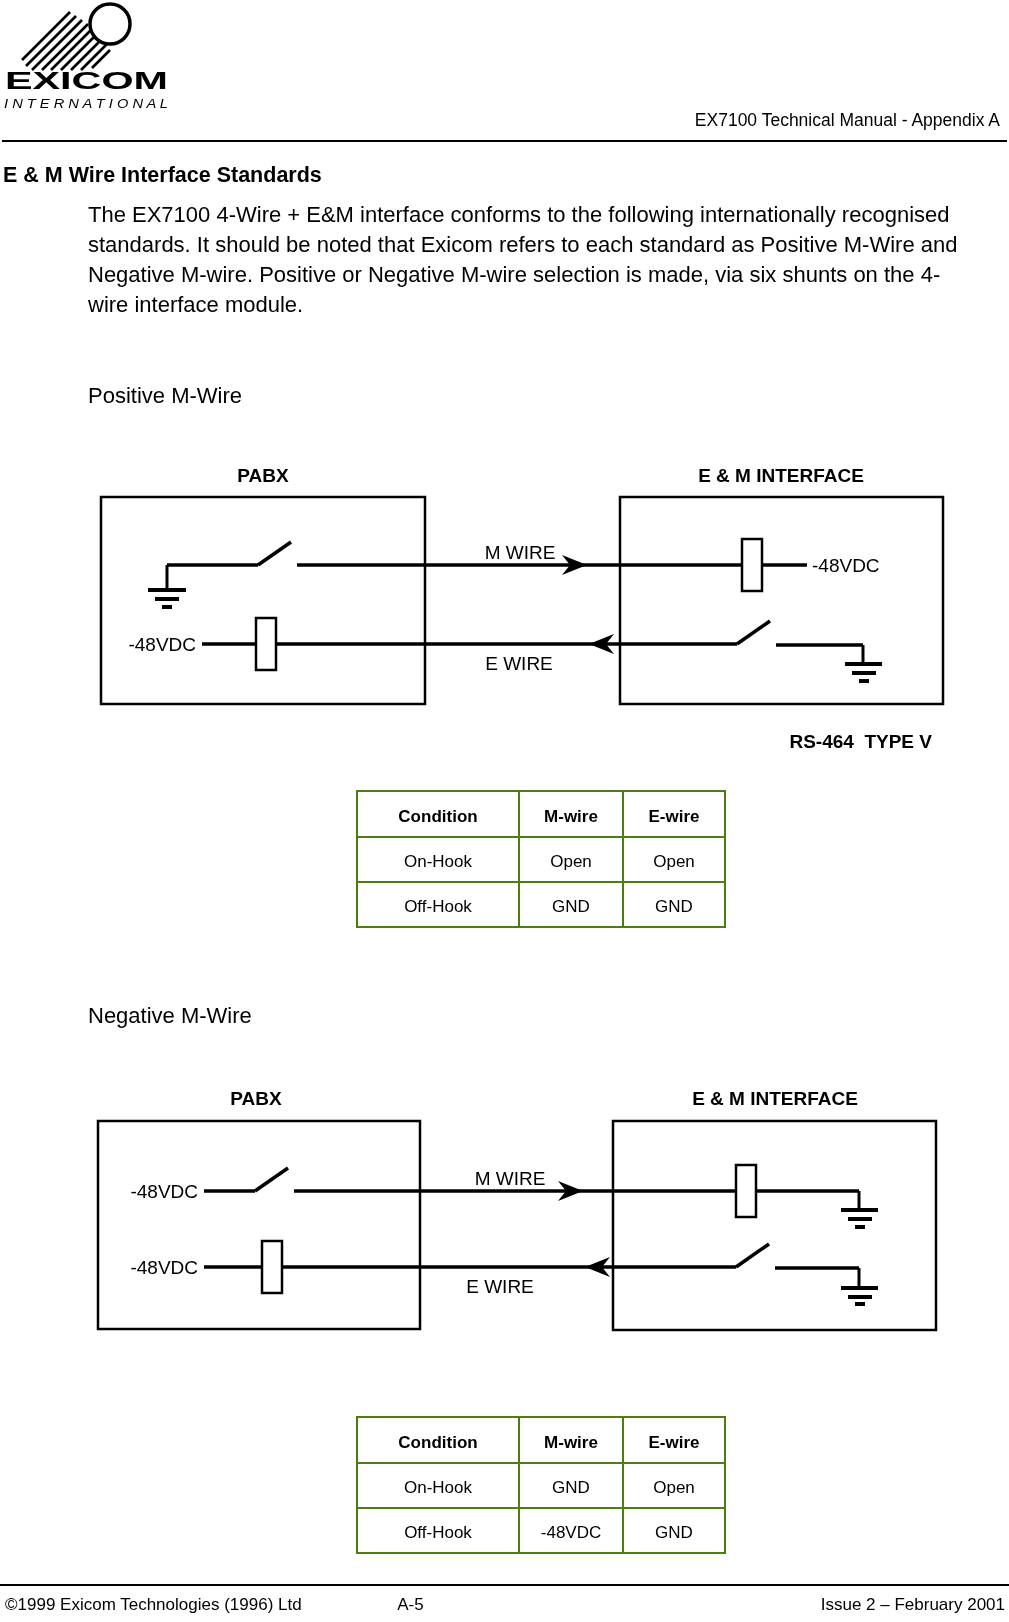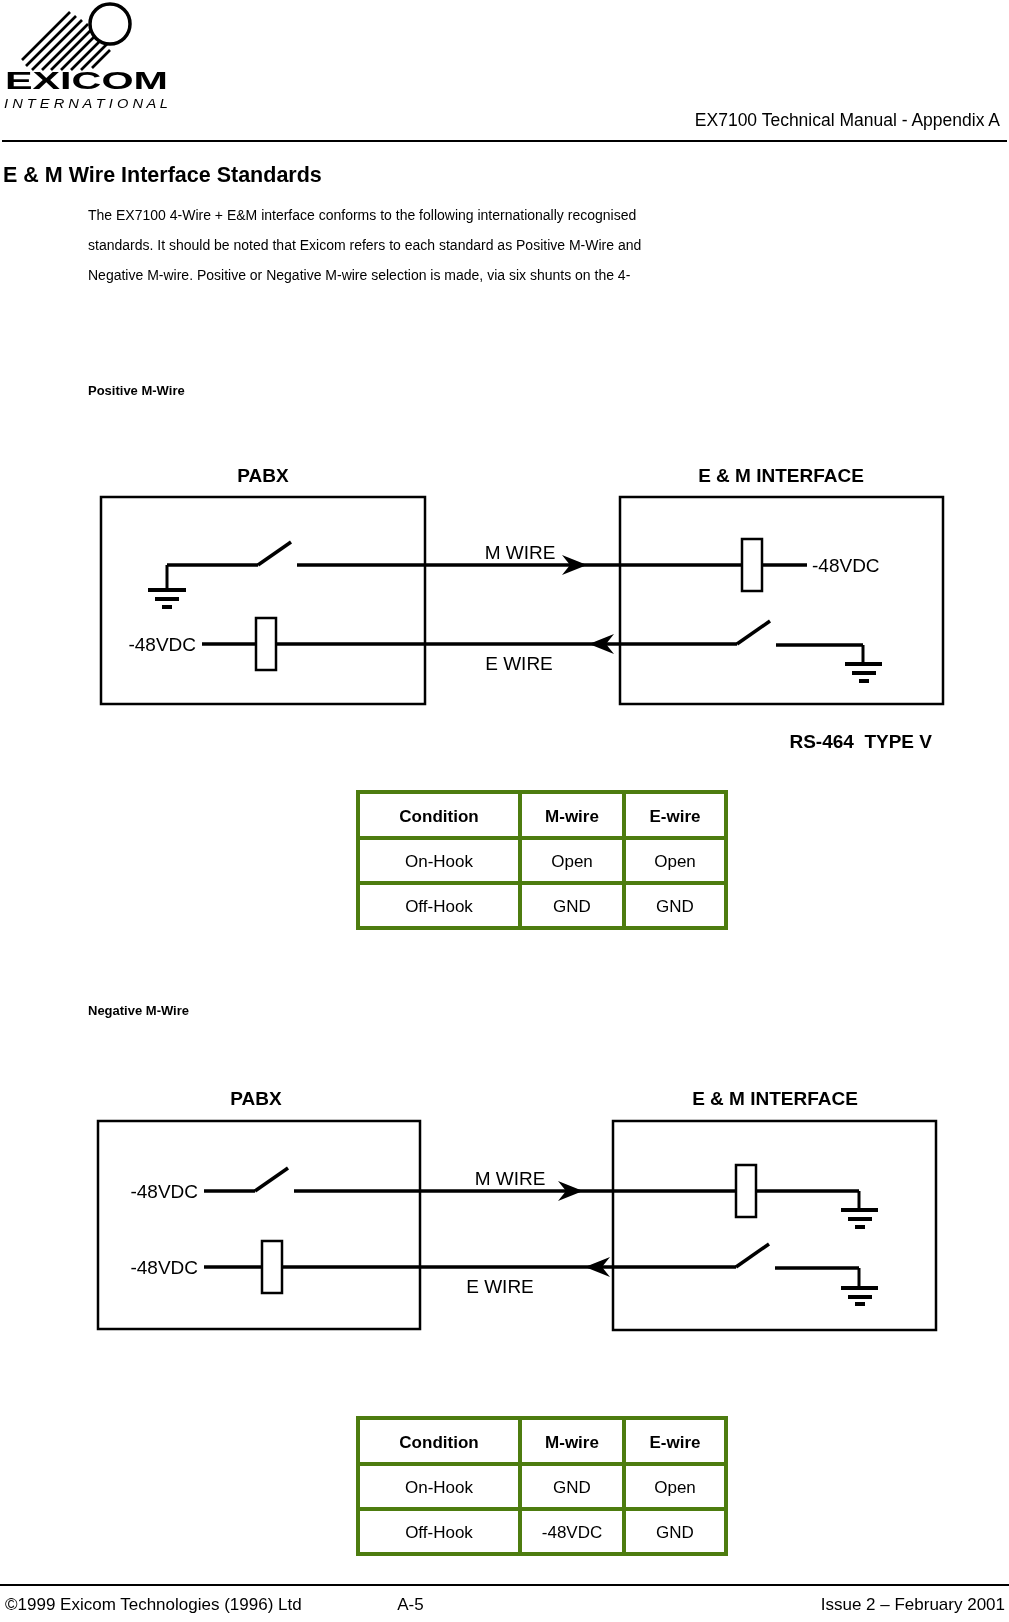"The EX7100 4-Wire + E&M" .body-text { font-size: 14px -> 22px }
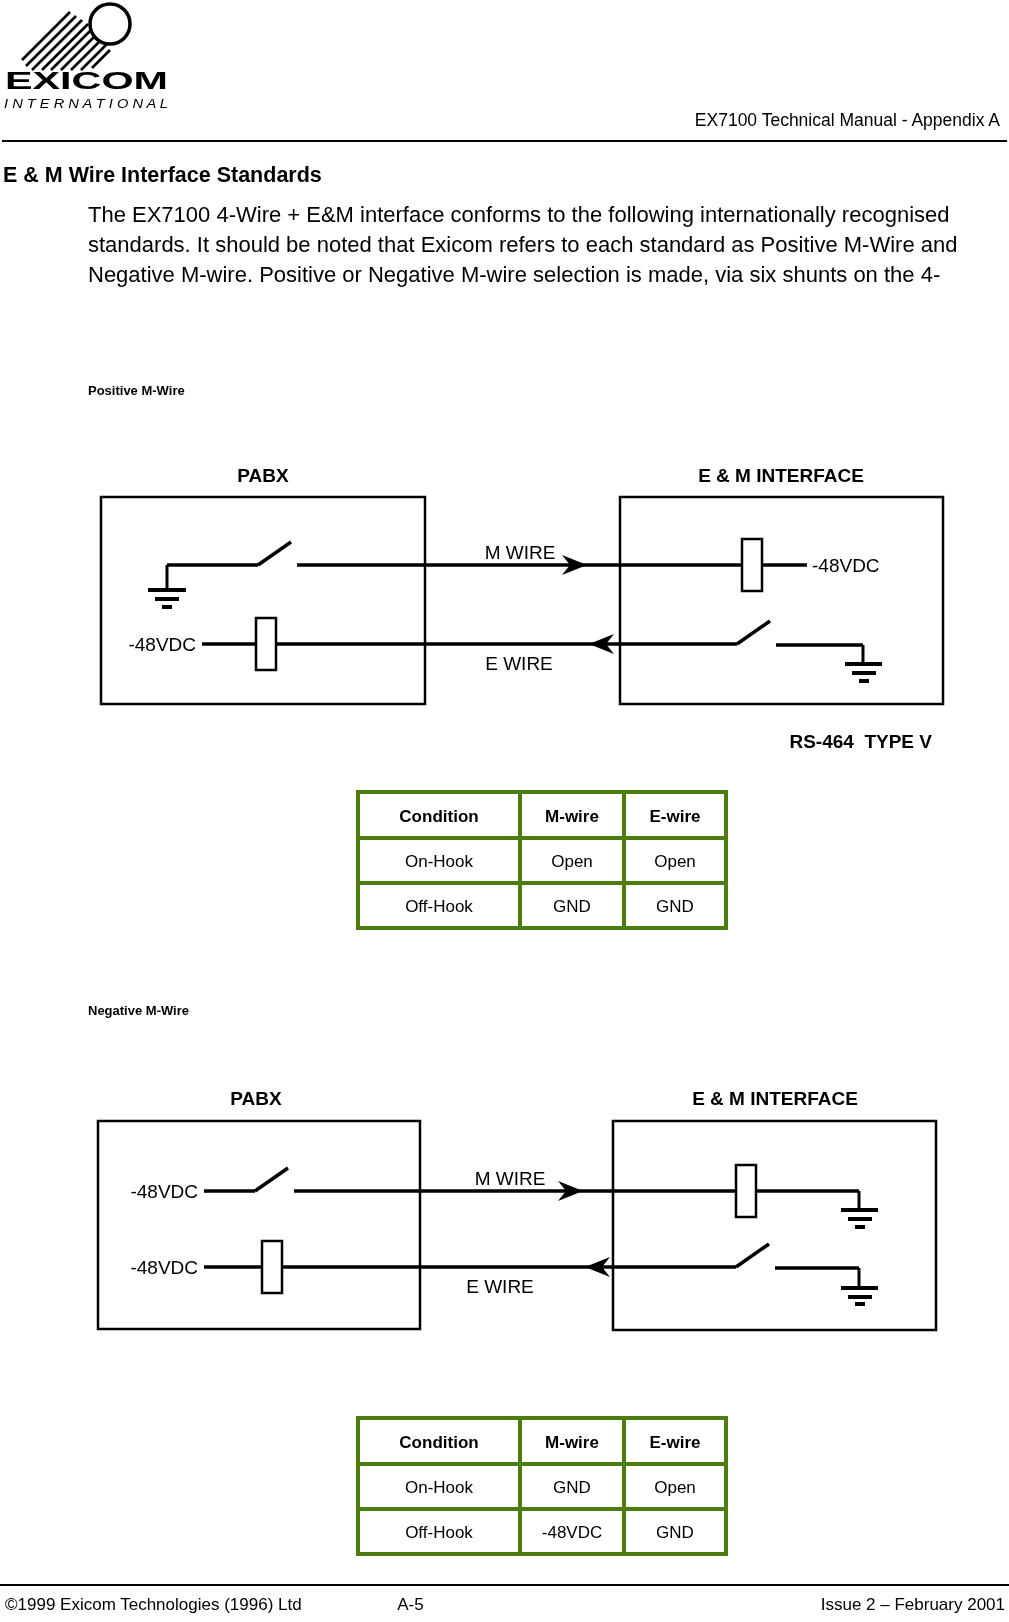"wire interface module." div { html: none -> <div>wire interface module.</div> }
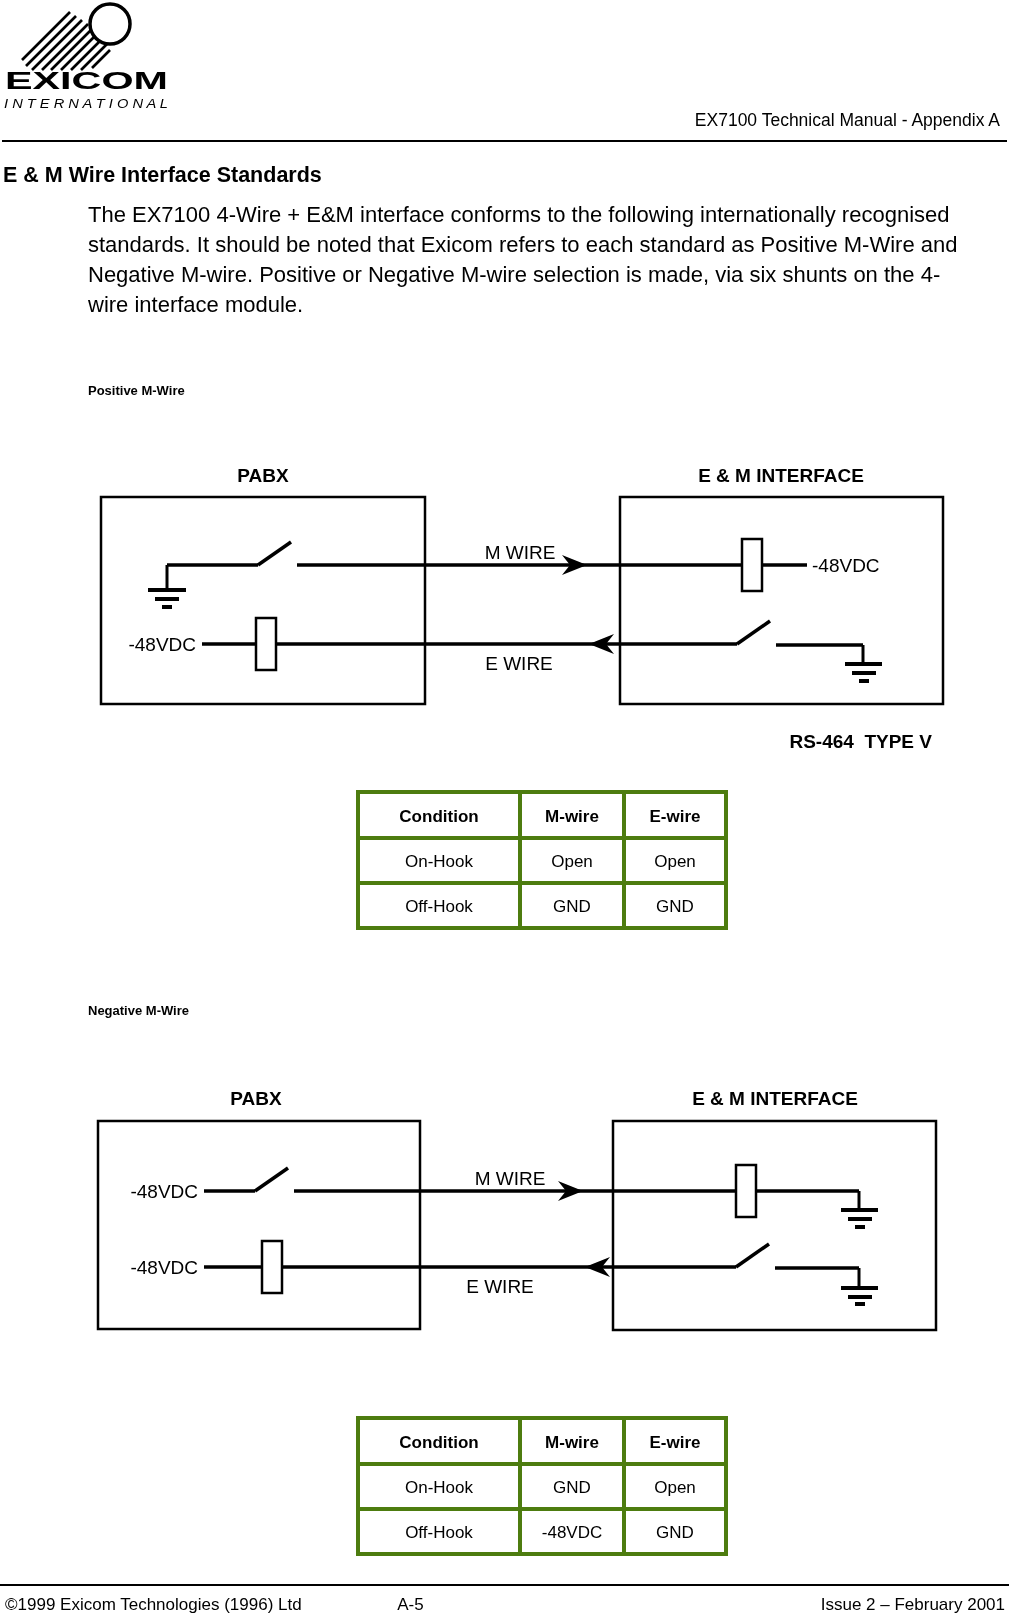"Positive M-Wire" .h-section { font-size: 13px -> 22px; font-weight: bold -> normal }
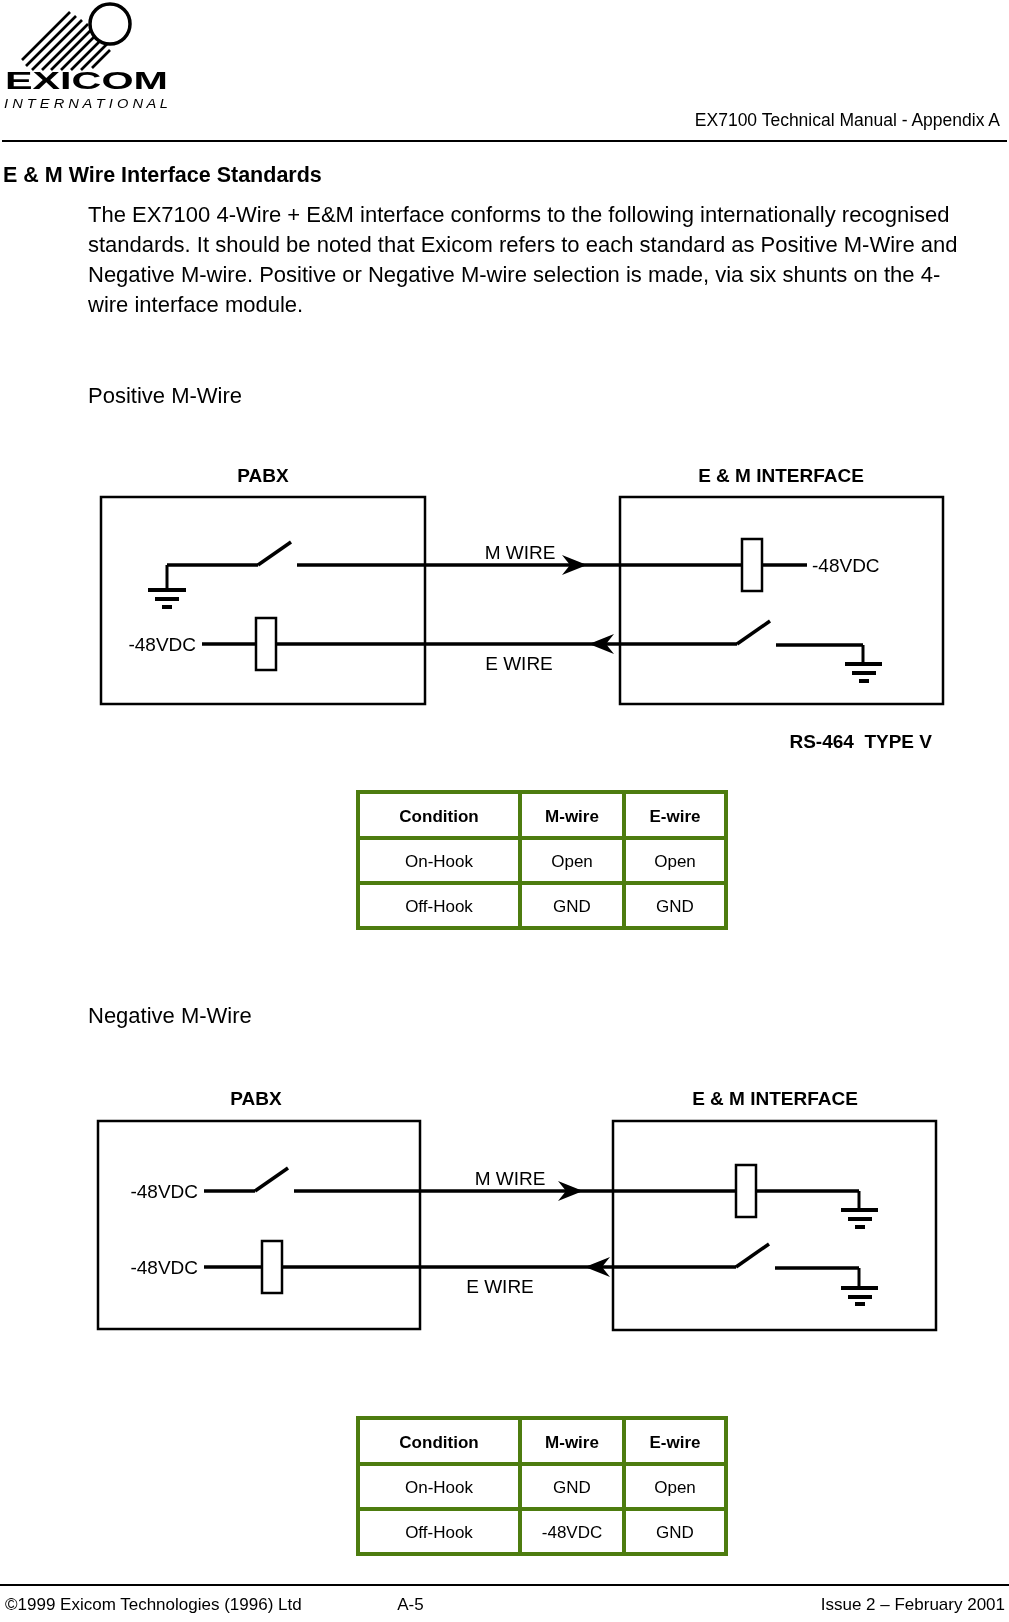"Condition" table.sig th,table.sig td { border: 4px solid #4d7c0f -> 2px solid #4d7c0f }
